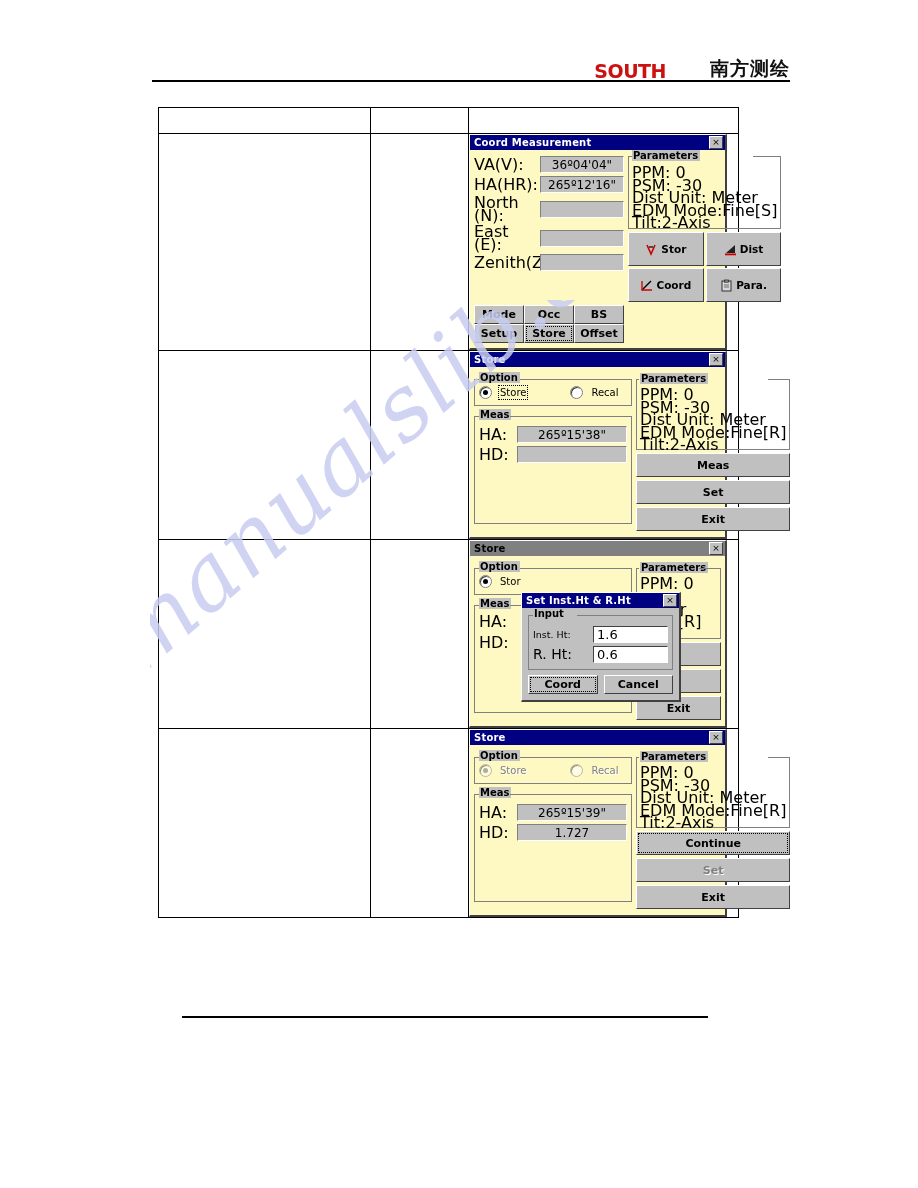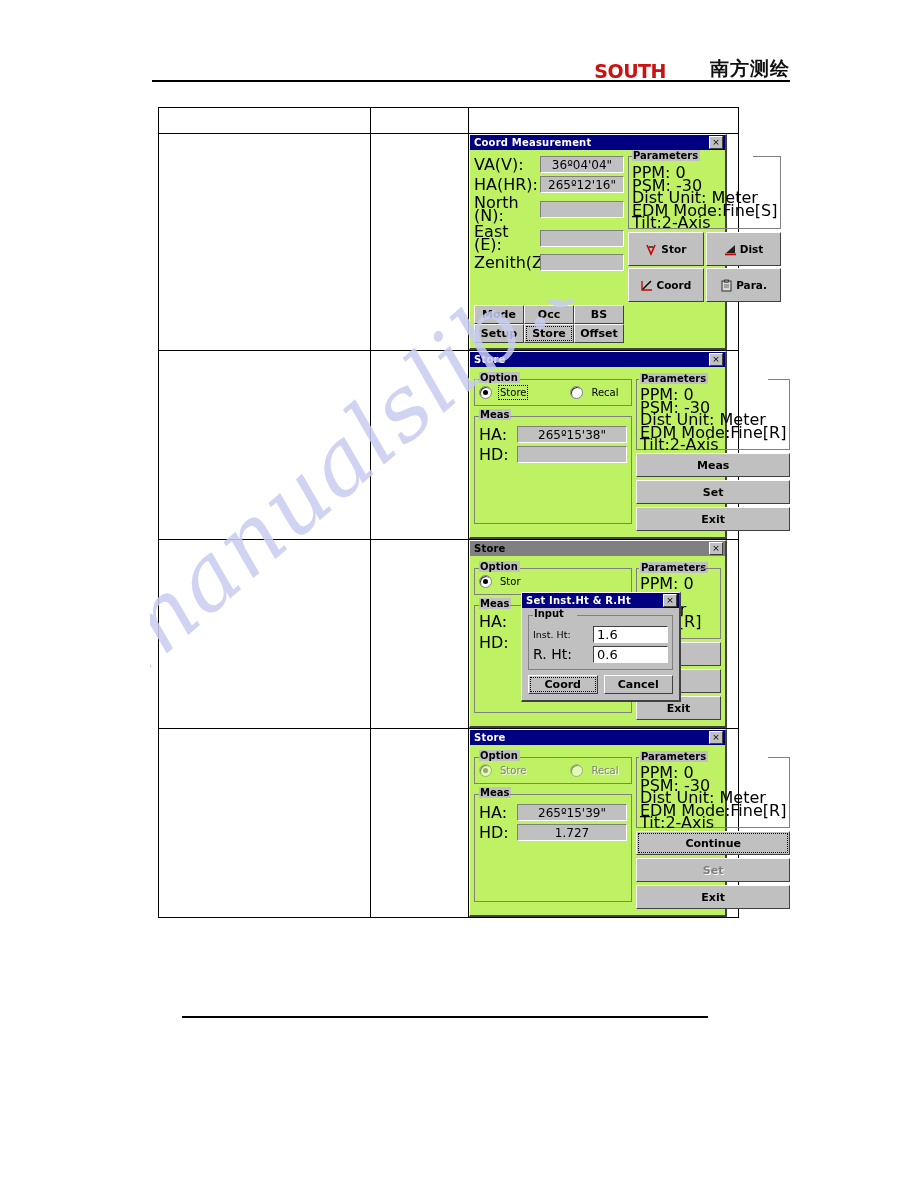"Coord Measurement" .dlg { background: #bef264 -> #fef9c3 }
